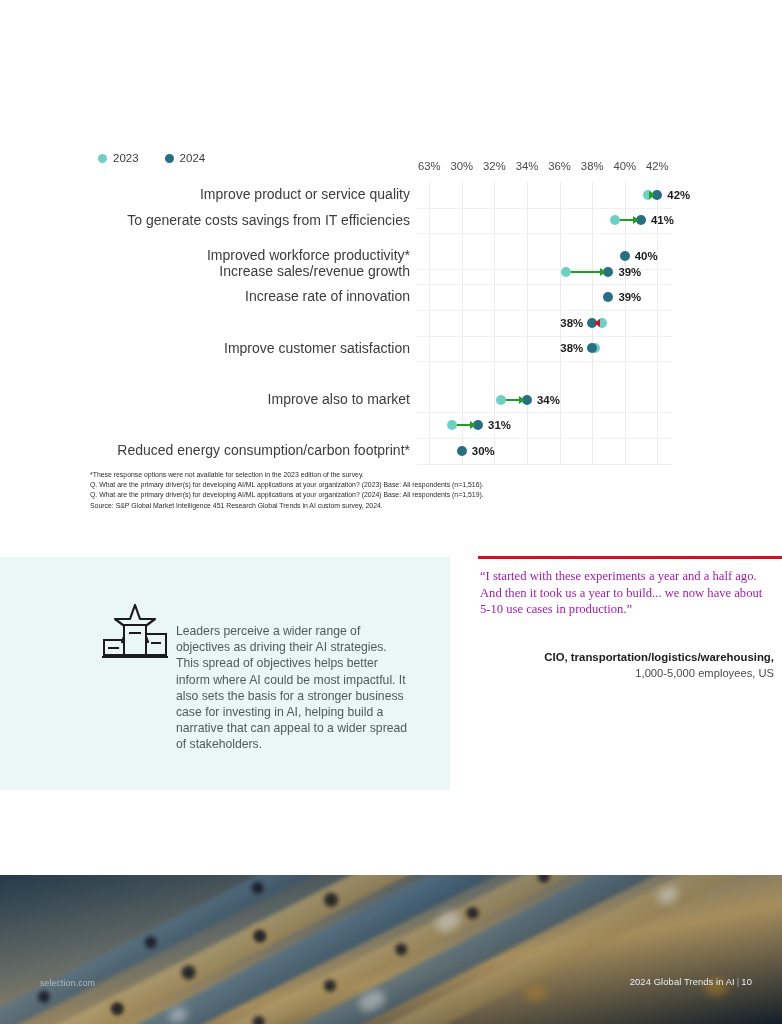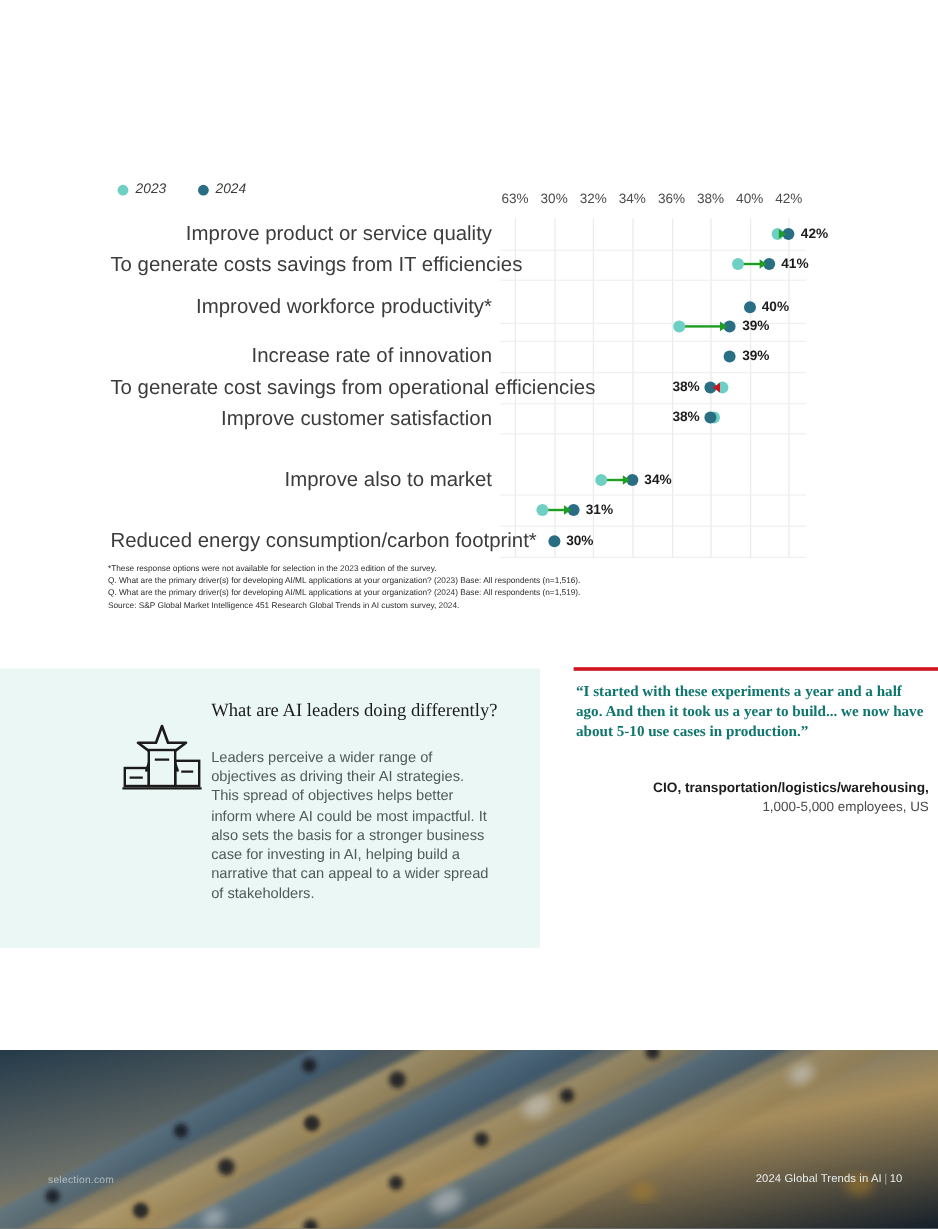"2023" .legend-item { font-style: italic -> none }
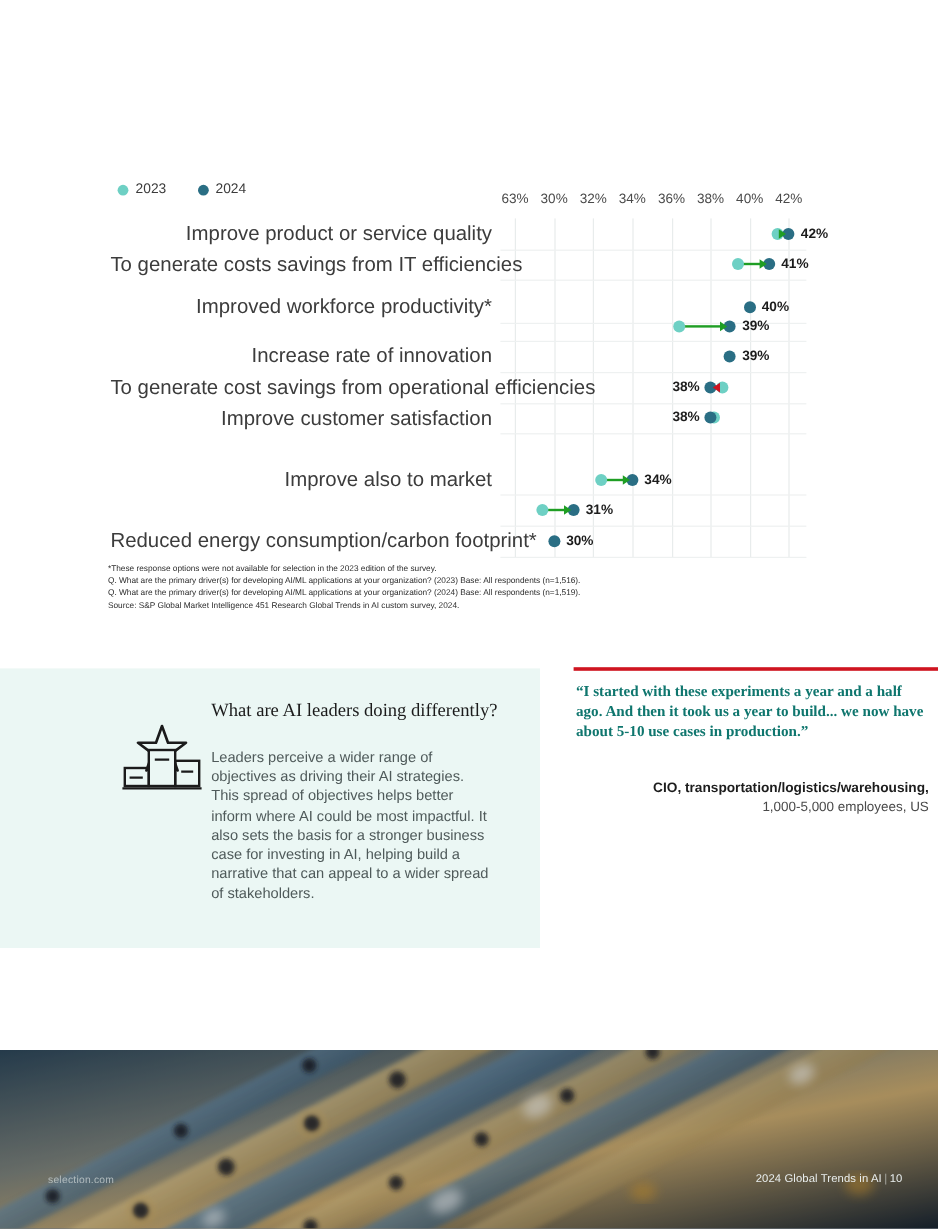"Improve product or service quality" .row-label { font-size: 17px -> 14px }
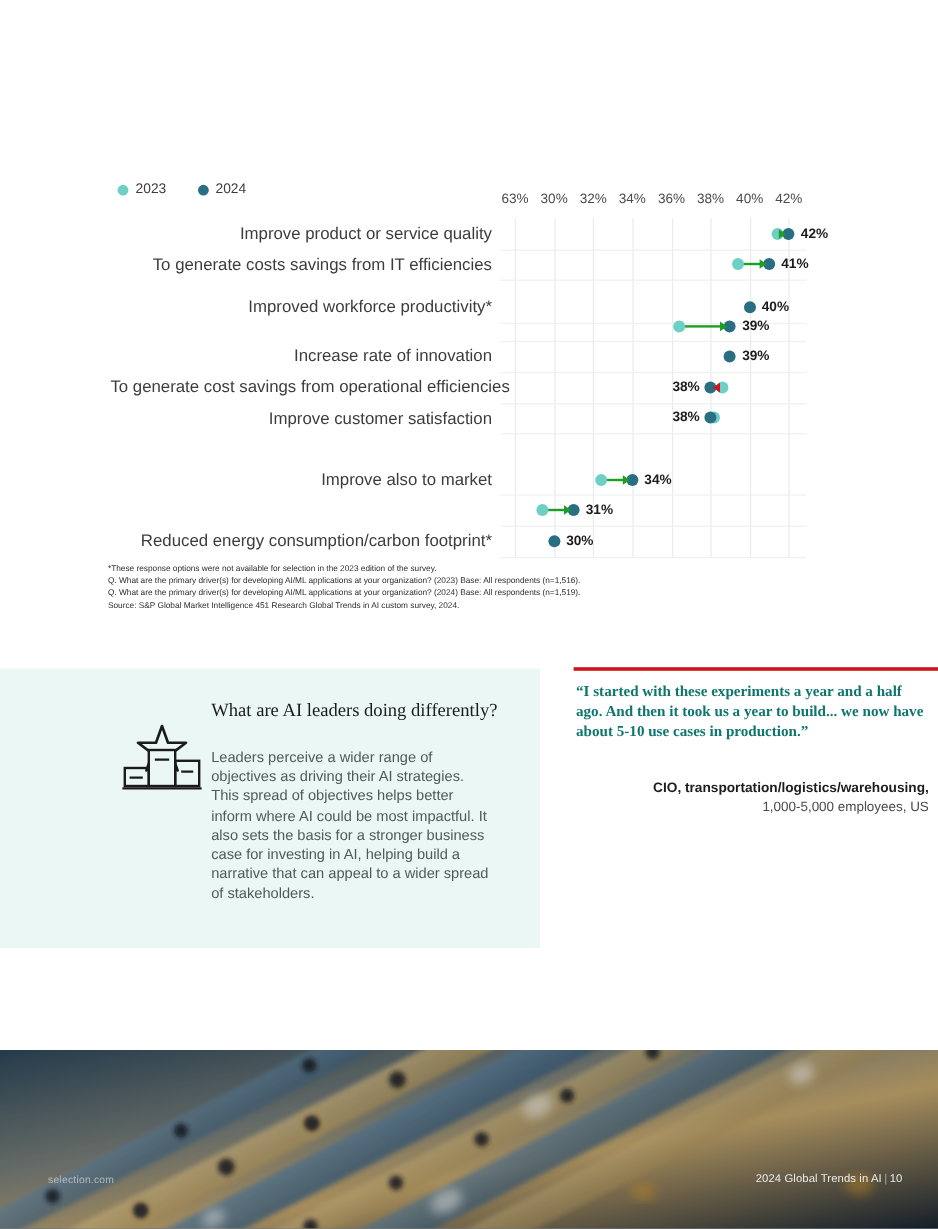"Increase sales/revenue growth" div.row-label { html: none -> <div>Increase sales/revenue growth</div> }
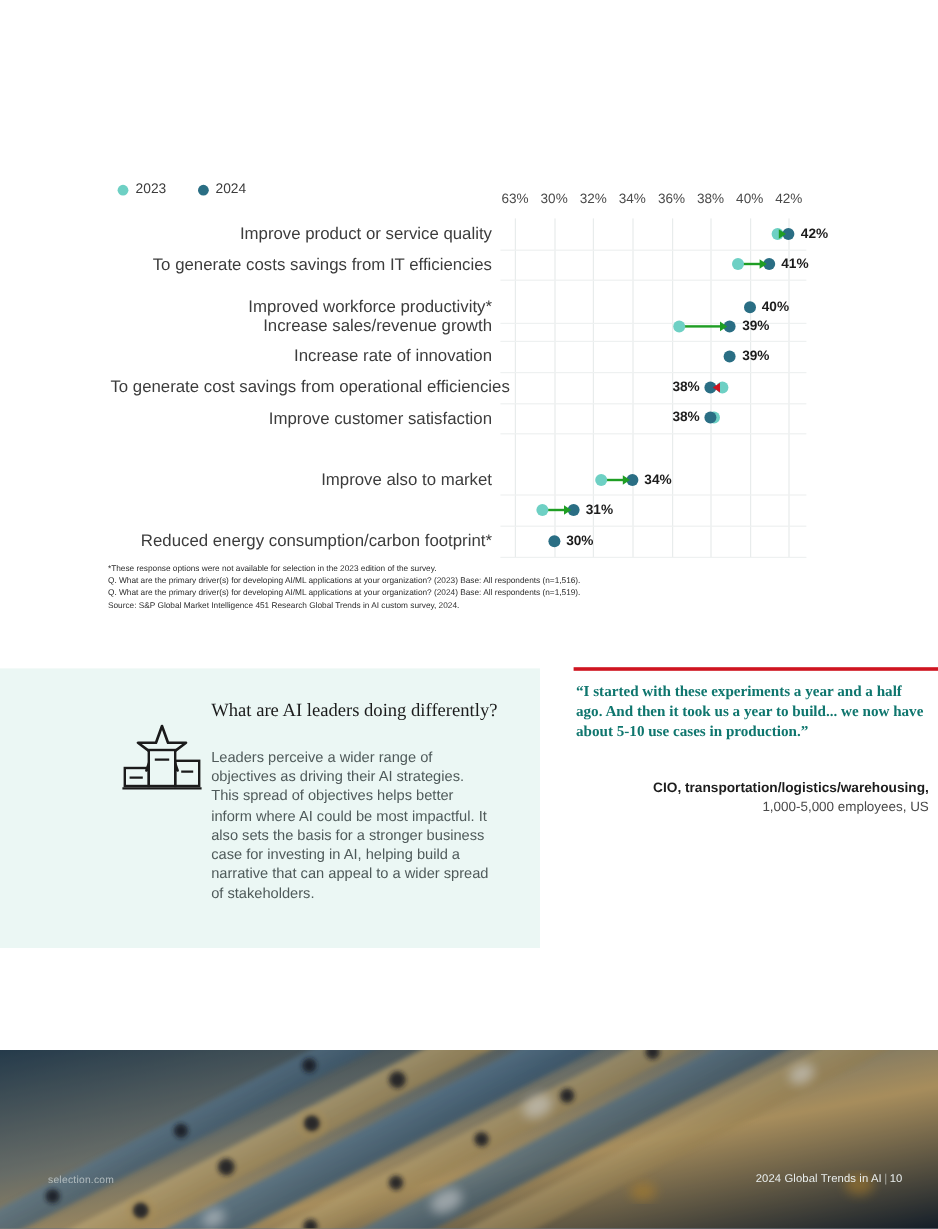"To generate cost savings from" div.row-label { html: <div>To generate cost savings from operational efficiencies</div> -> none }
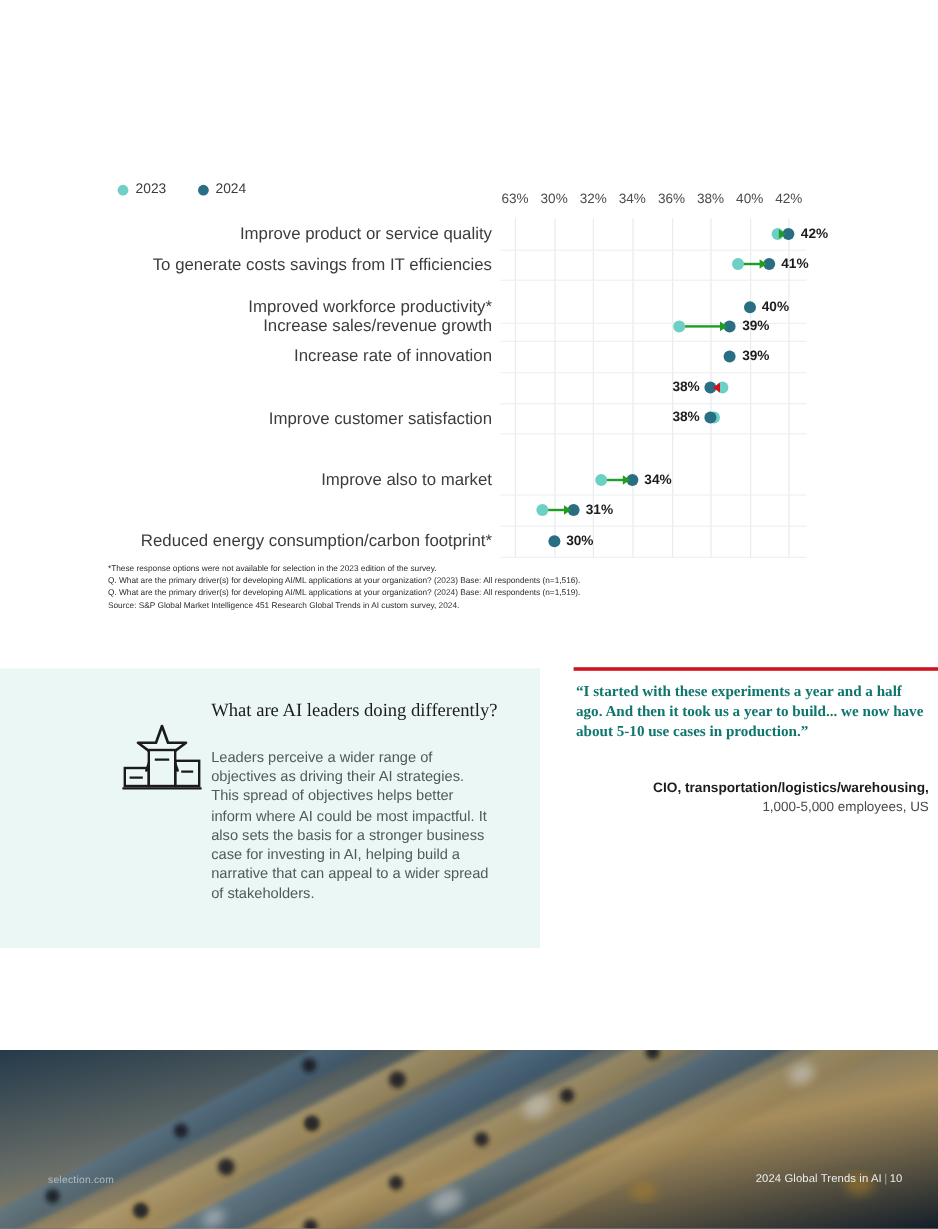"“I started with these experiments" .quote { color: #0f766e -> #a21caf; font-weight: bold -> normal }
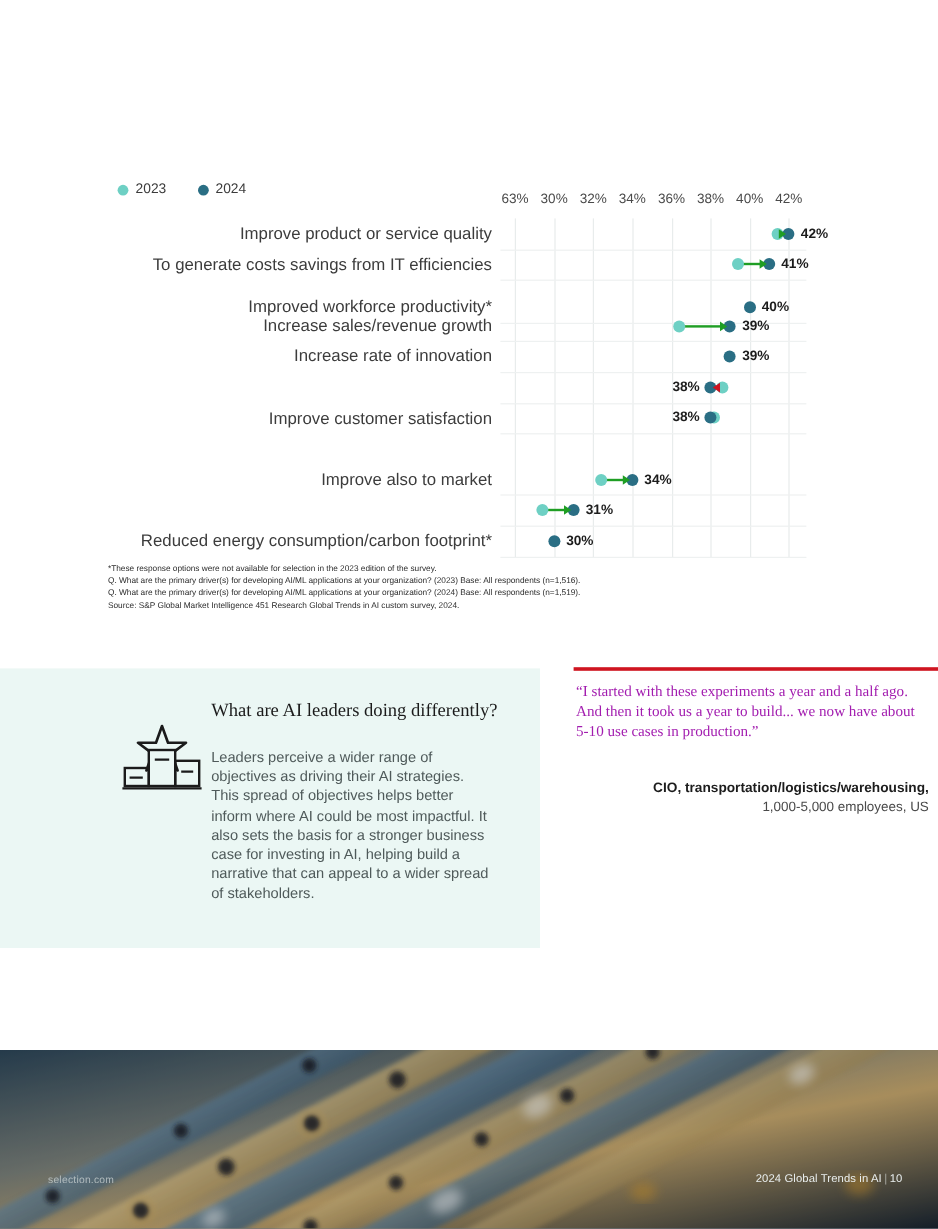"What are AI leaders doing" div.callout-title { html: <div>What are AI leaders doing differently?</div> -> none }
